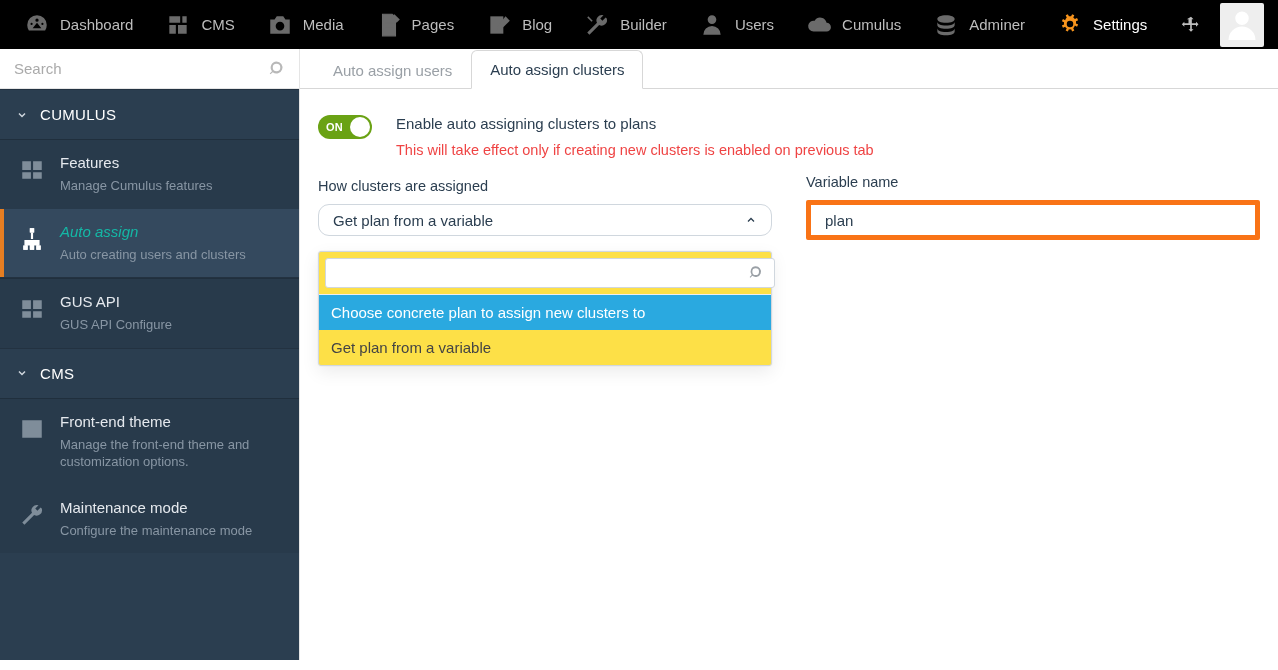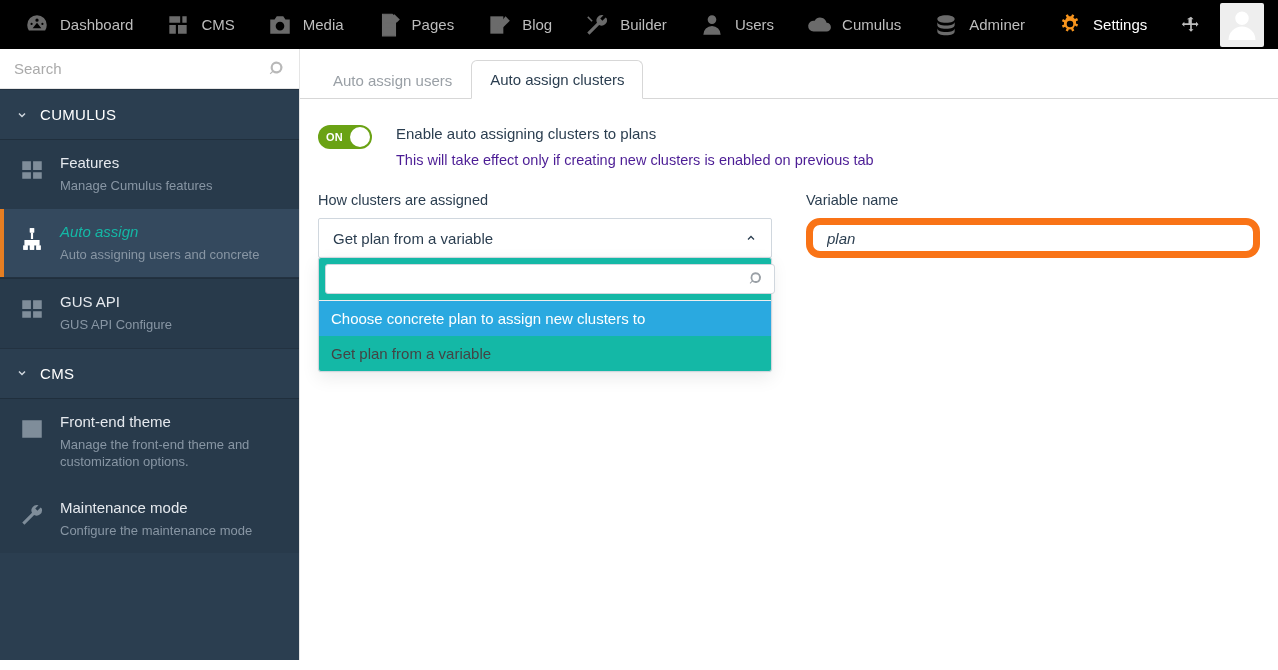"Auto assign users" .tabs { height: 50px -> 40px }
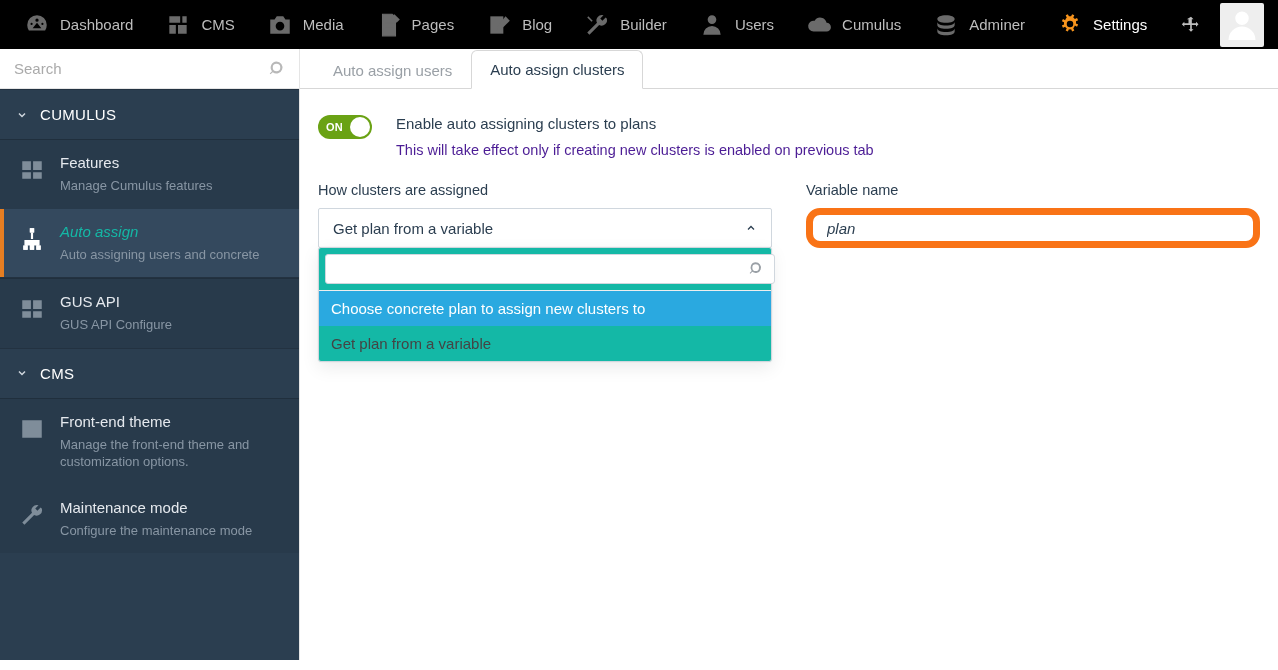"This will take effect only" .toggle-text .tt-desc { color: #4c1d95 -> #ef4444 }
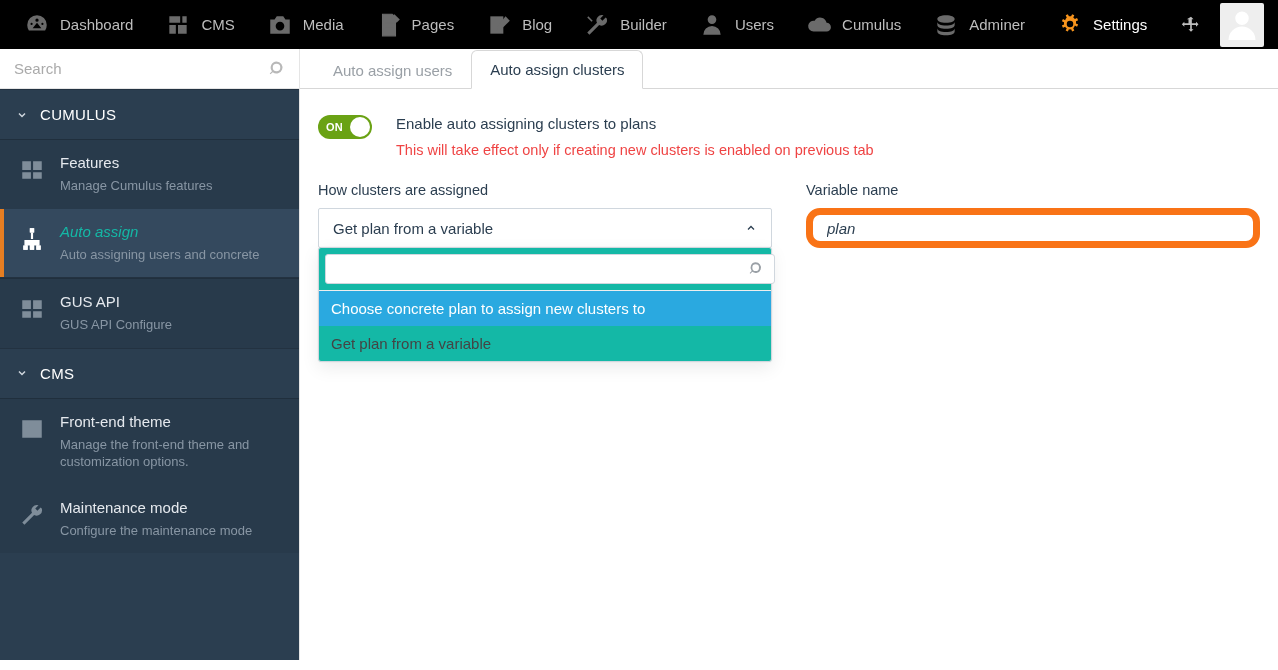"How clusters are assigned" .form-row { margin-top: 24px -> 16px }
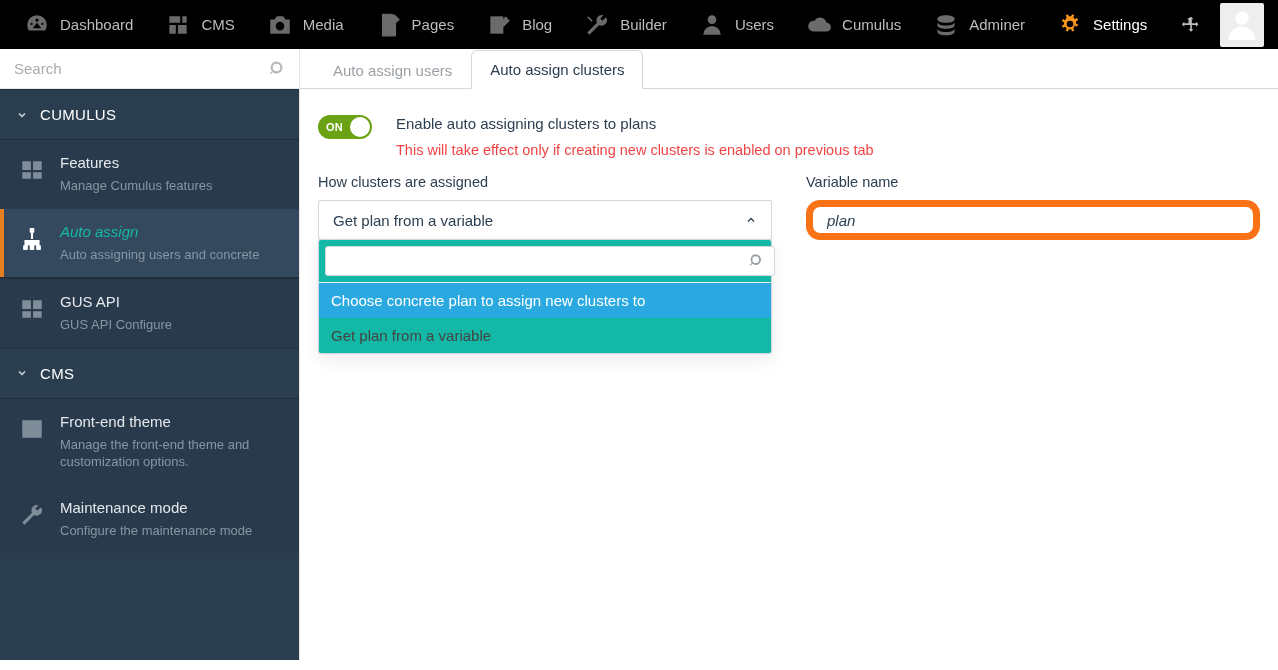"Get plan from a variable" .select { border-radius: 2px -> 11px; height: 40px -> 32px }
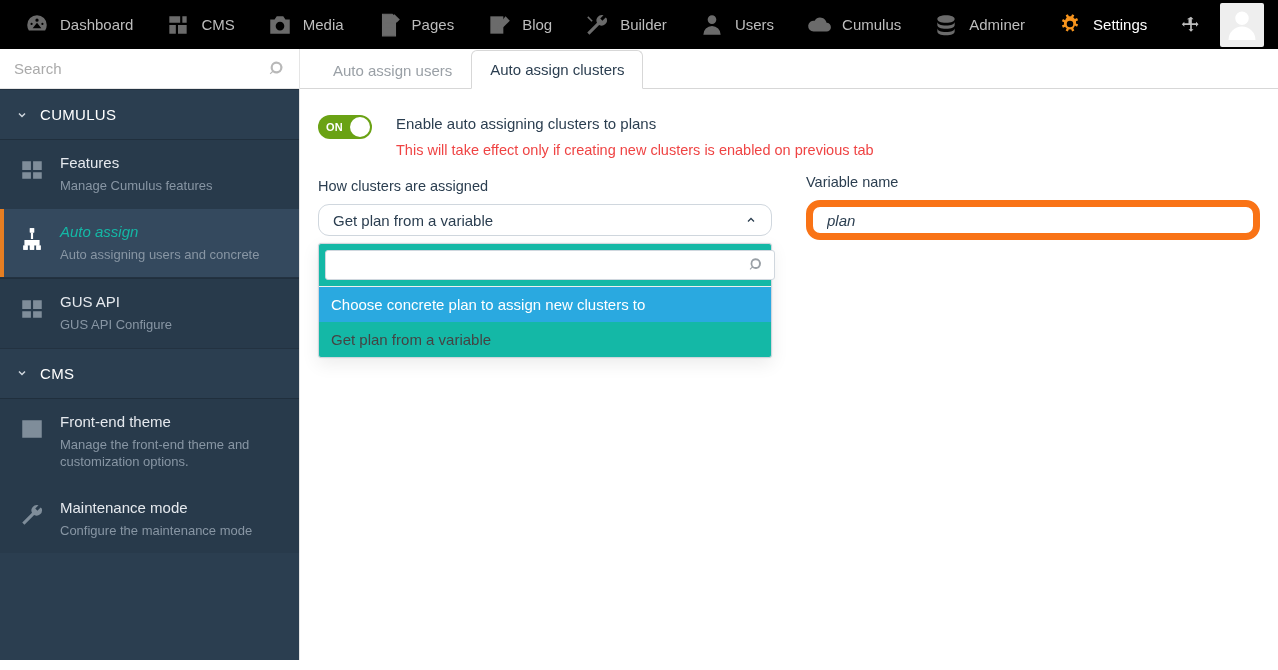"plan" .input { border: 7px solid #f97316 -> 5px solid #f97316; border-radius: 14px -> 2px; font-style: italic -> none }
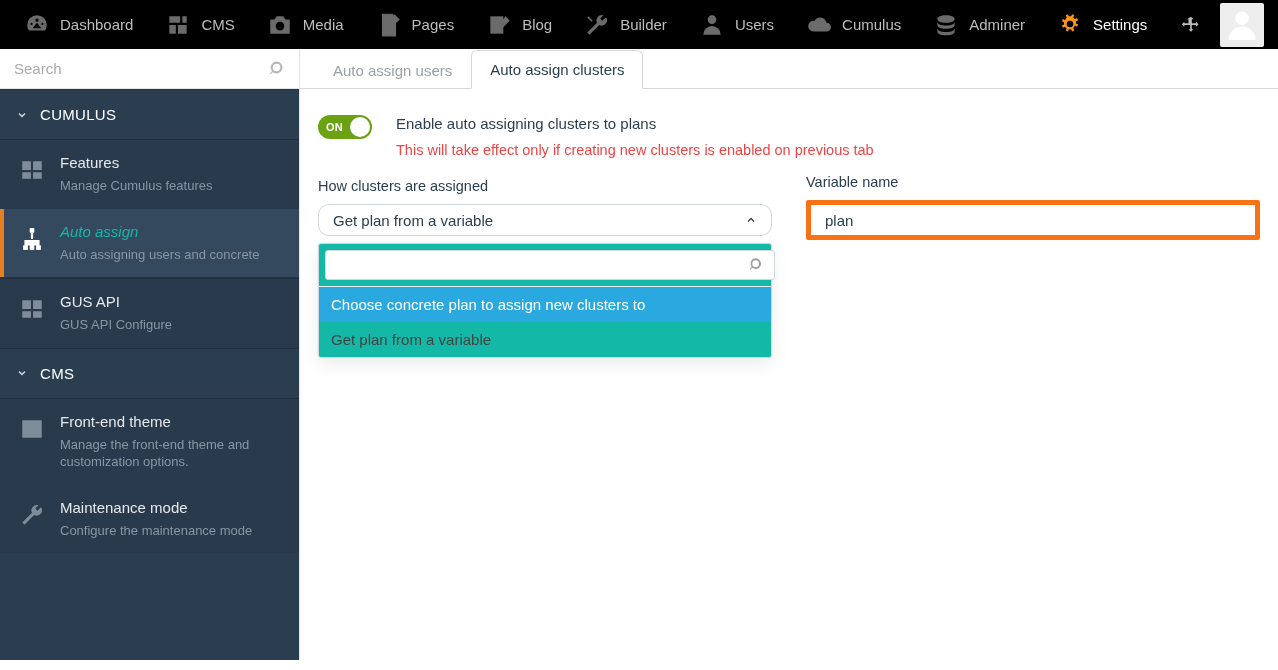"Auto assigning users and concrete" div.sitem-desc { text: assigning users and concrete -> creating users and clusters }
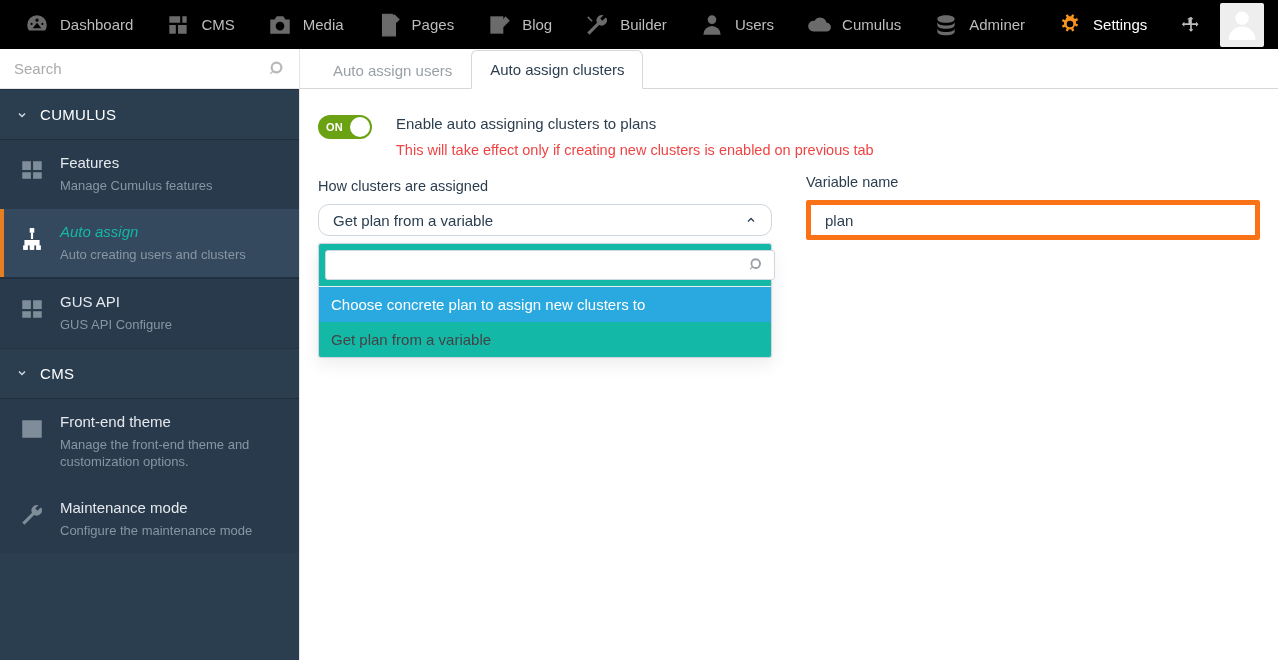"Choose concrete plan to assign" .dropdown { background: #14b8a6 -> #fde047; top: 38px -> 46px }
